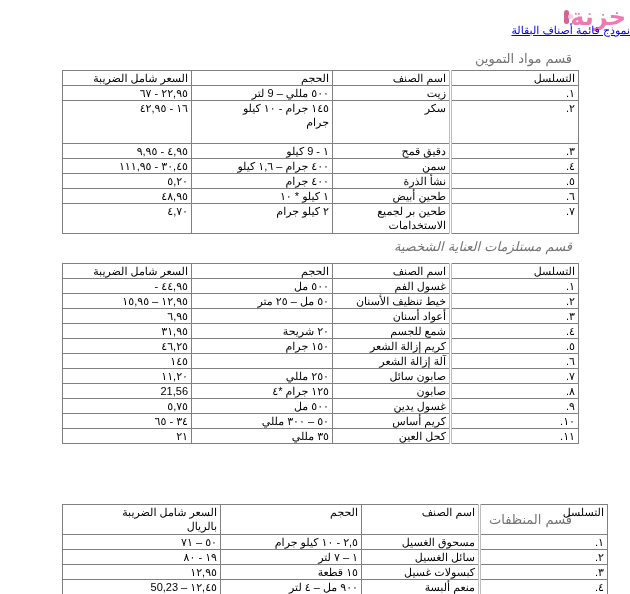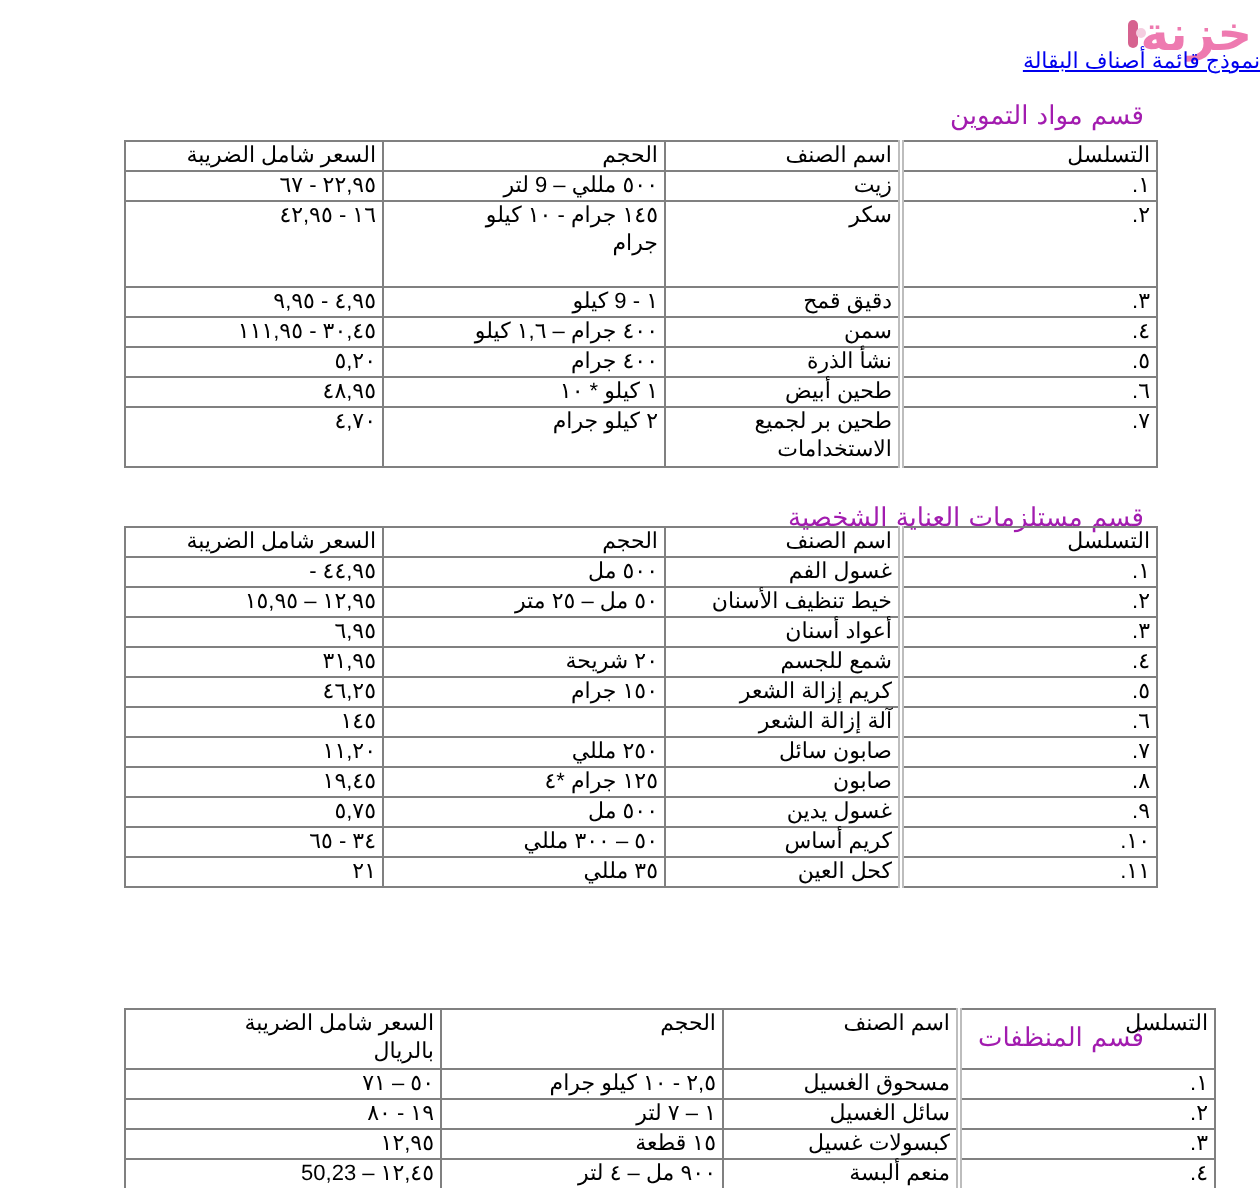"قسم مواد التموين" .section-title { color: #a21caf -> #737373 }
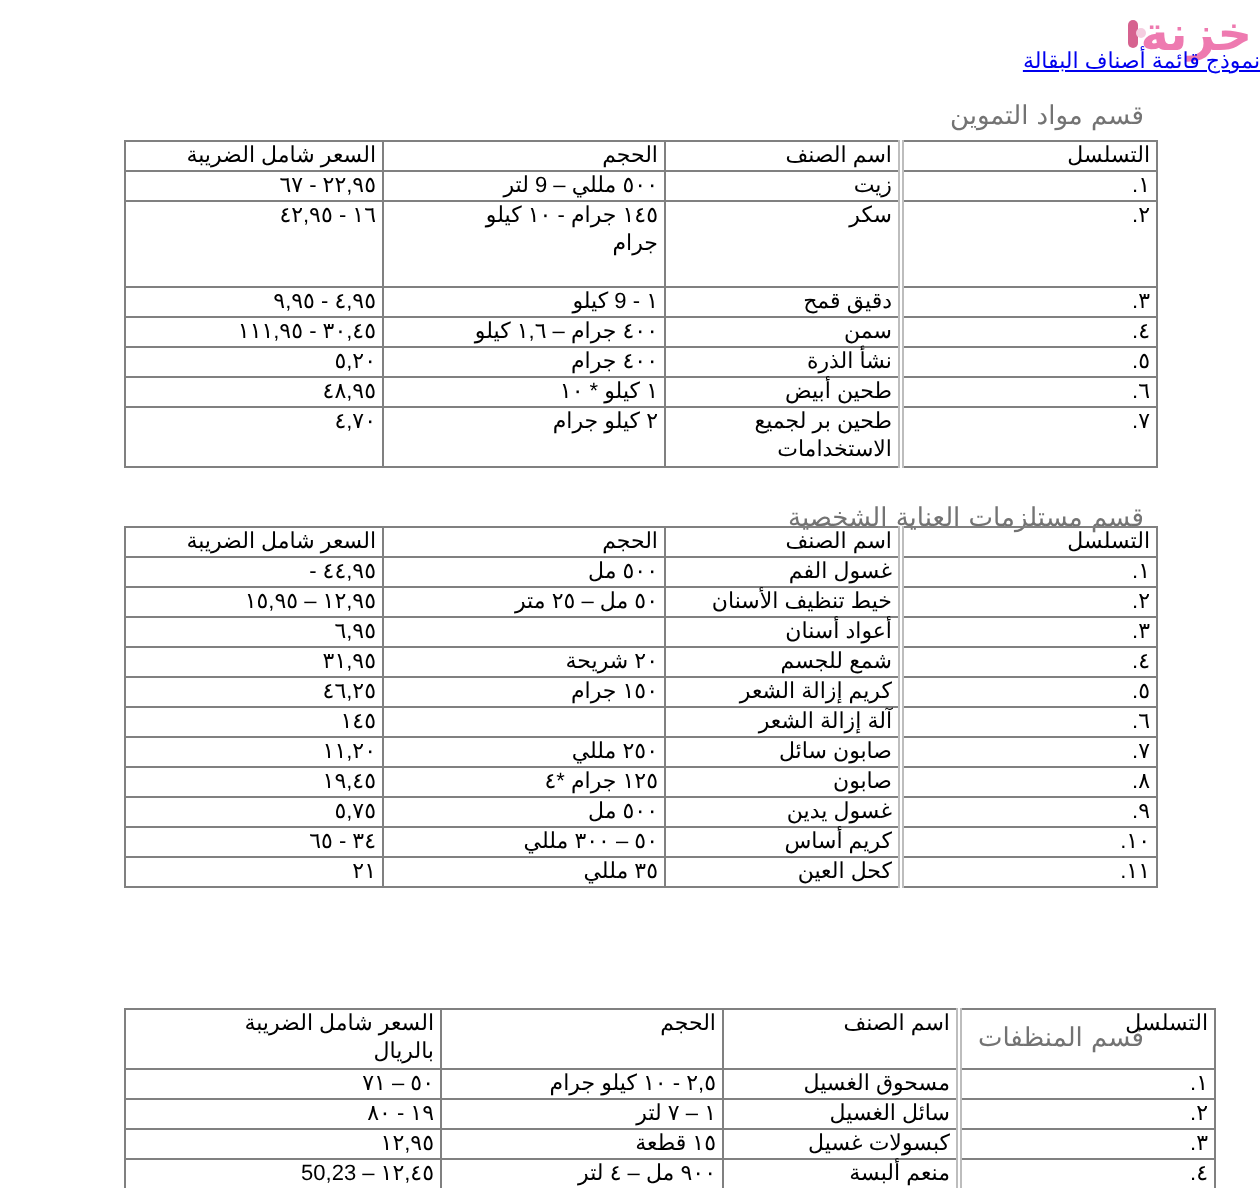"قسم مستلزمات العناية الشخصية" #s2 { font-style: none -> italic; top: 252px -> 239px }
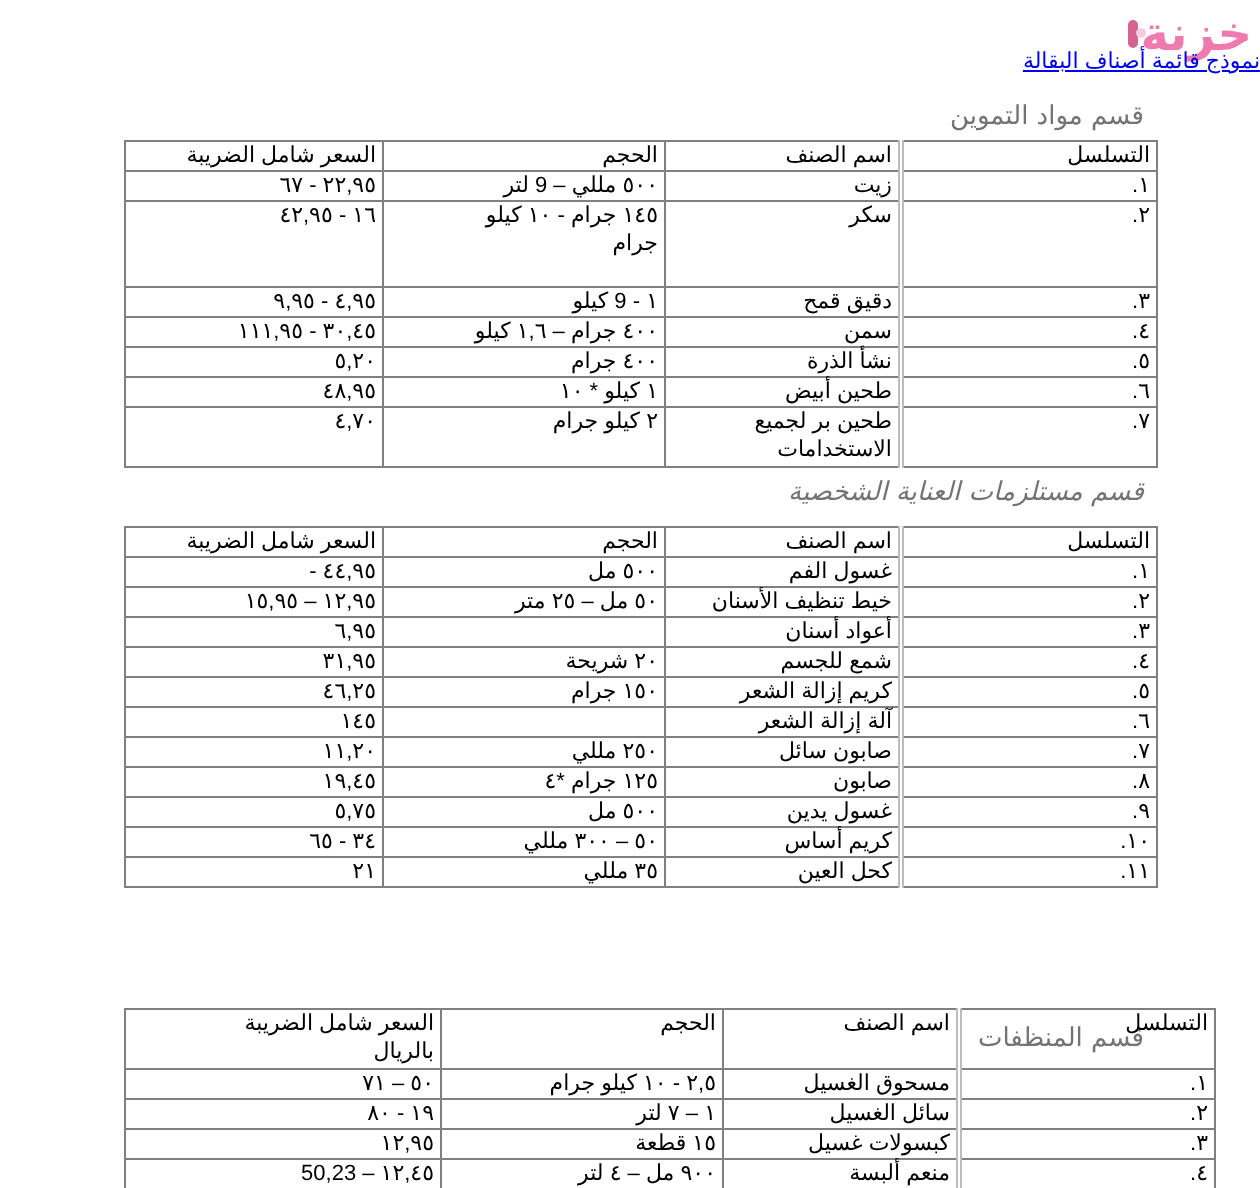"١٩,٤٥" td.c-price { text: ١٩,٤٥ -> 21,56 }
